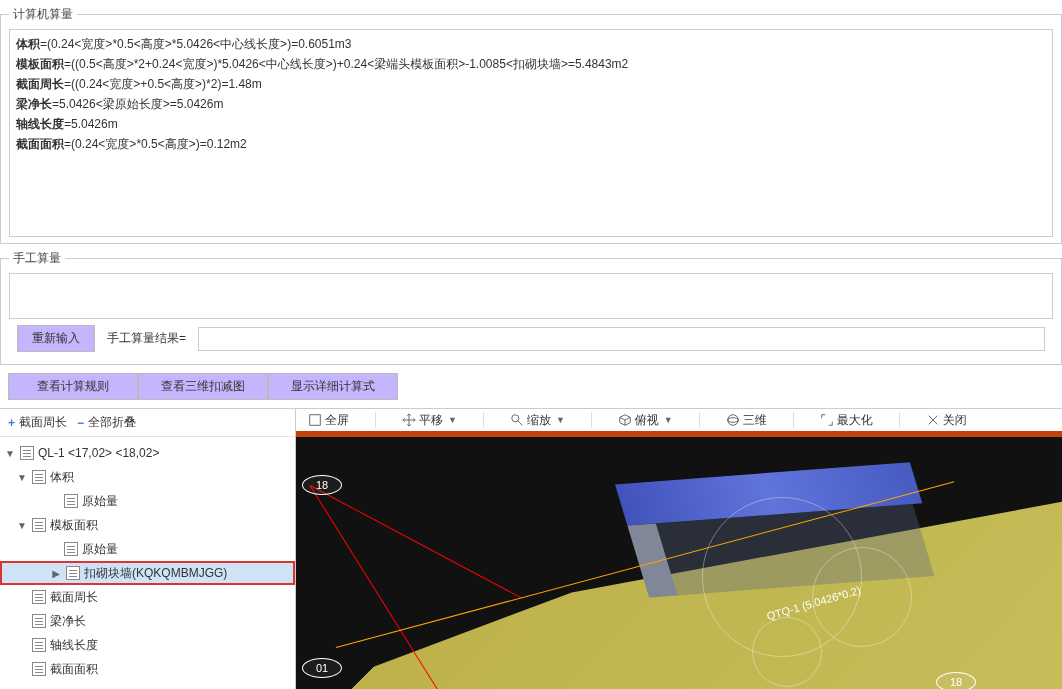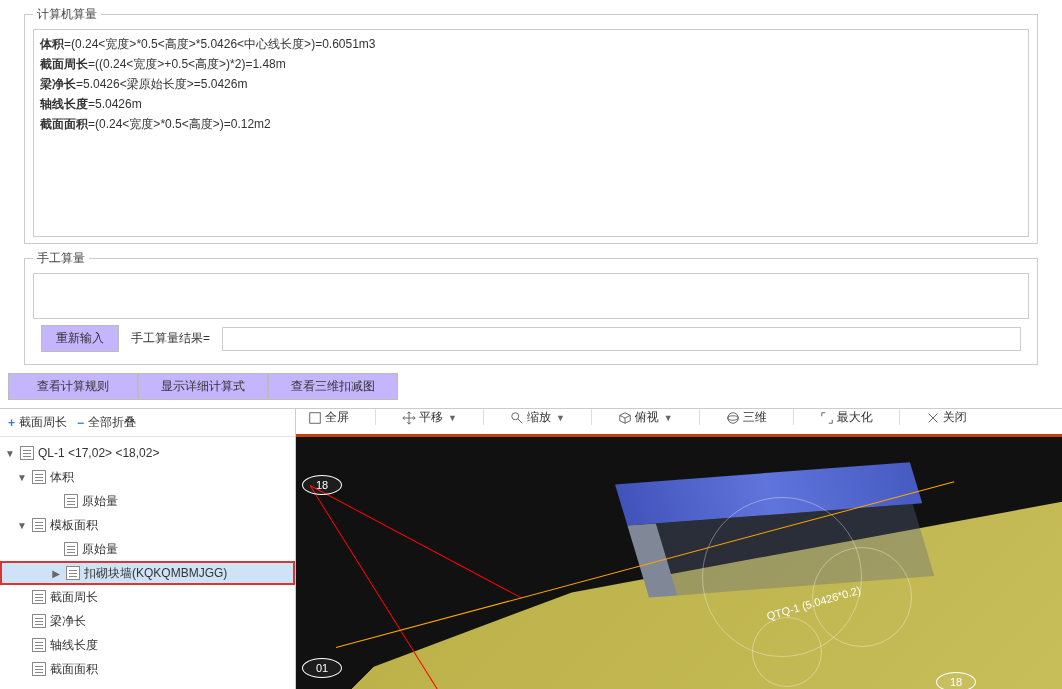"计算机算量" fieldset { margin: 6px 24px -> 6px 0 }
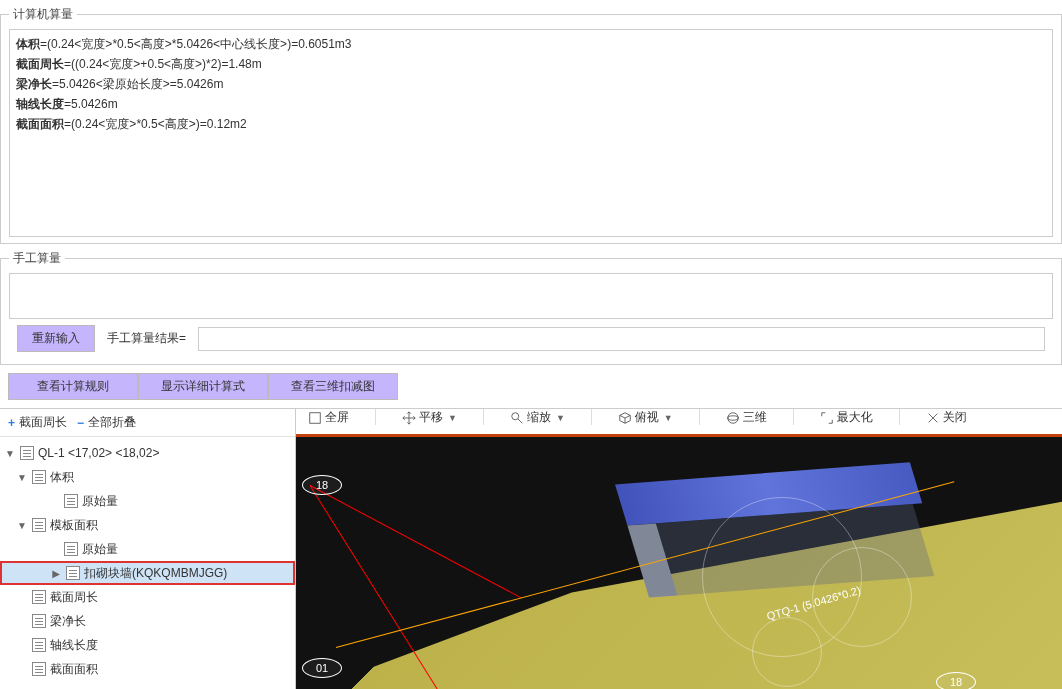"模板面积=((0.5<高度>*2+0.24<宽度>)*5.0426<中心线长度>" div { html: none -> <div><b>模板面积</b><span>=((0.5&lt;高度&gt;*2+0.24&lt;宽度&gt;)*5.0426&lt;中心线长度&gt;)+0.24&lt;梁端头模板面积&gt;-1.0085&lt;扣砌块墙&gt;=5.4843m2</span></div> }
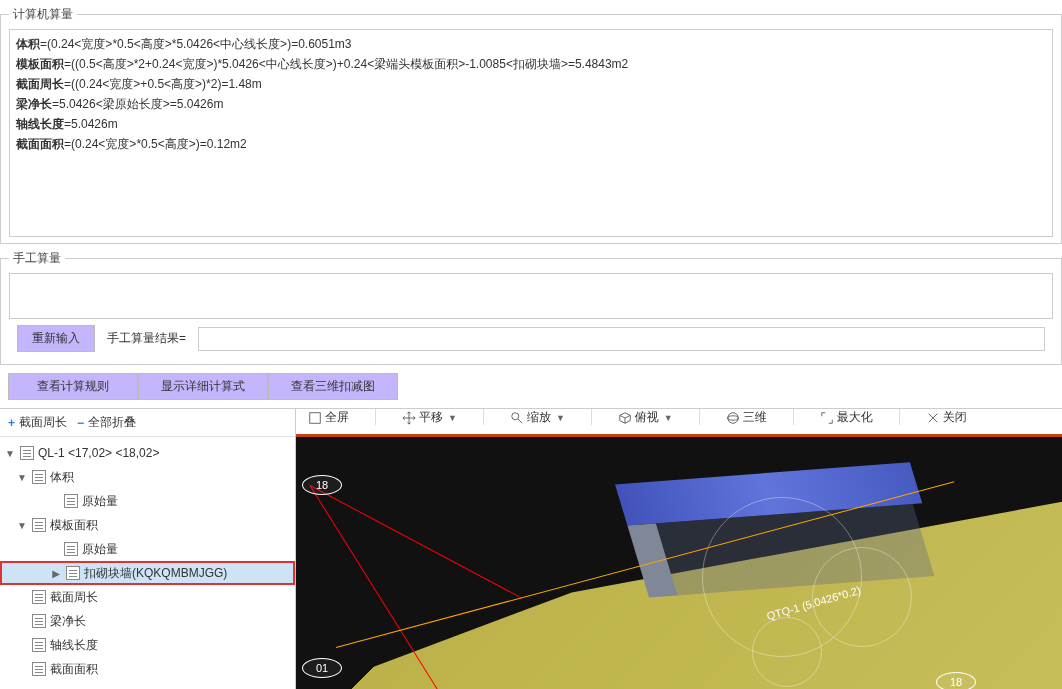"显示详细计算式" button.btn { order: before "查看三维扣减图" -> after "查看三维扣减图" }
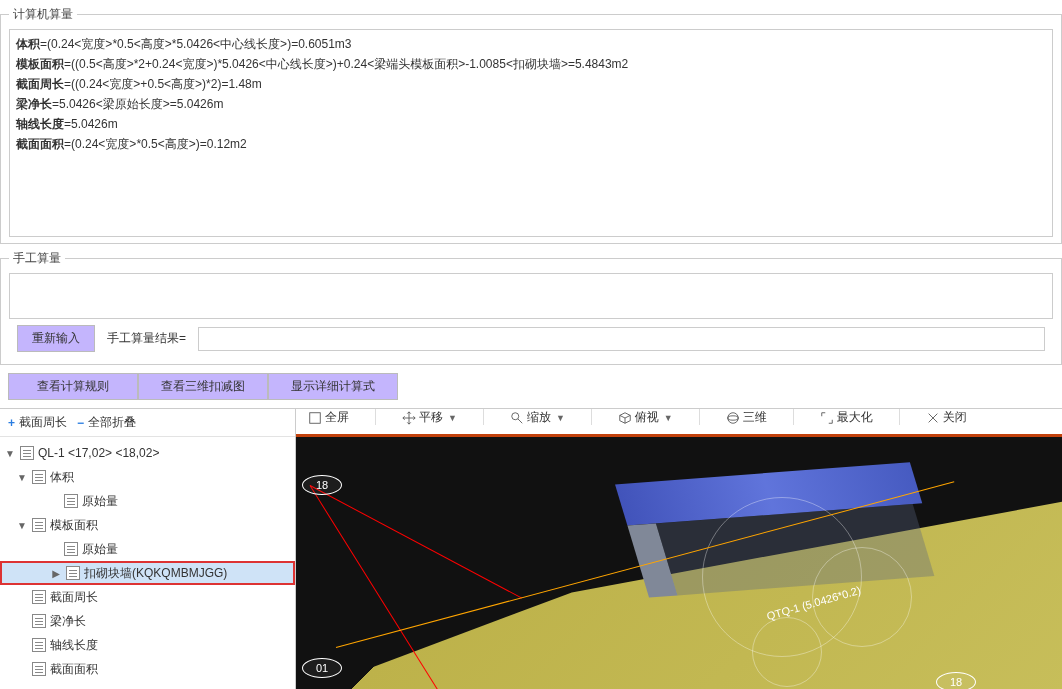"全屏" .right-toolbar { align-items: flex-start -> center; border-bottom: 3px solid #c2410c -> 6px solid #c2410c }
